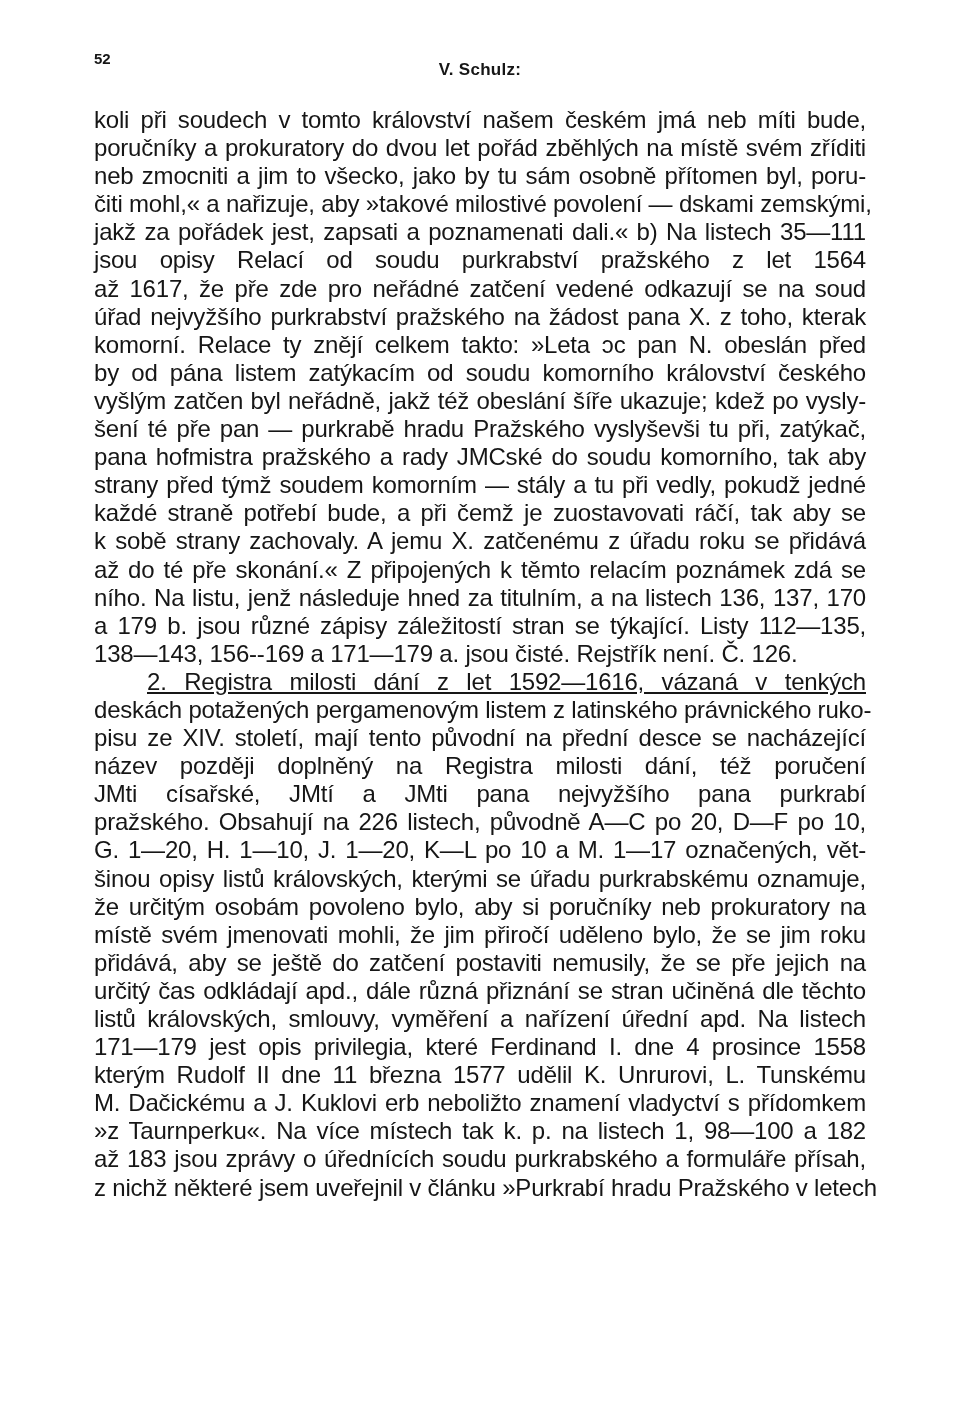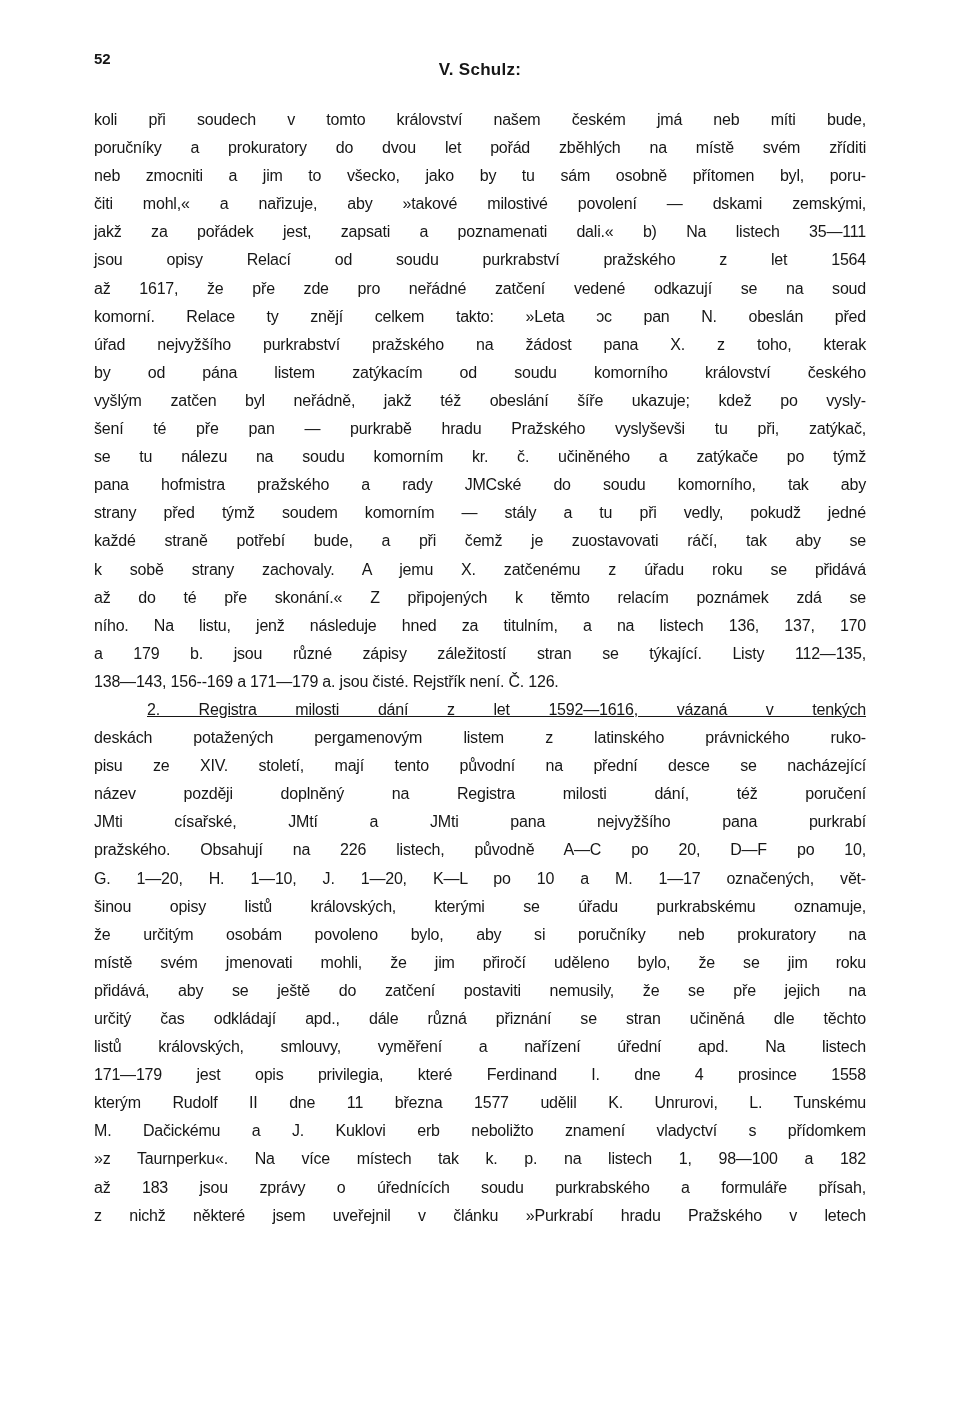"koli při soudech v tomto" .body-text { font-size: 16px -> 24px }
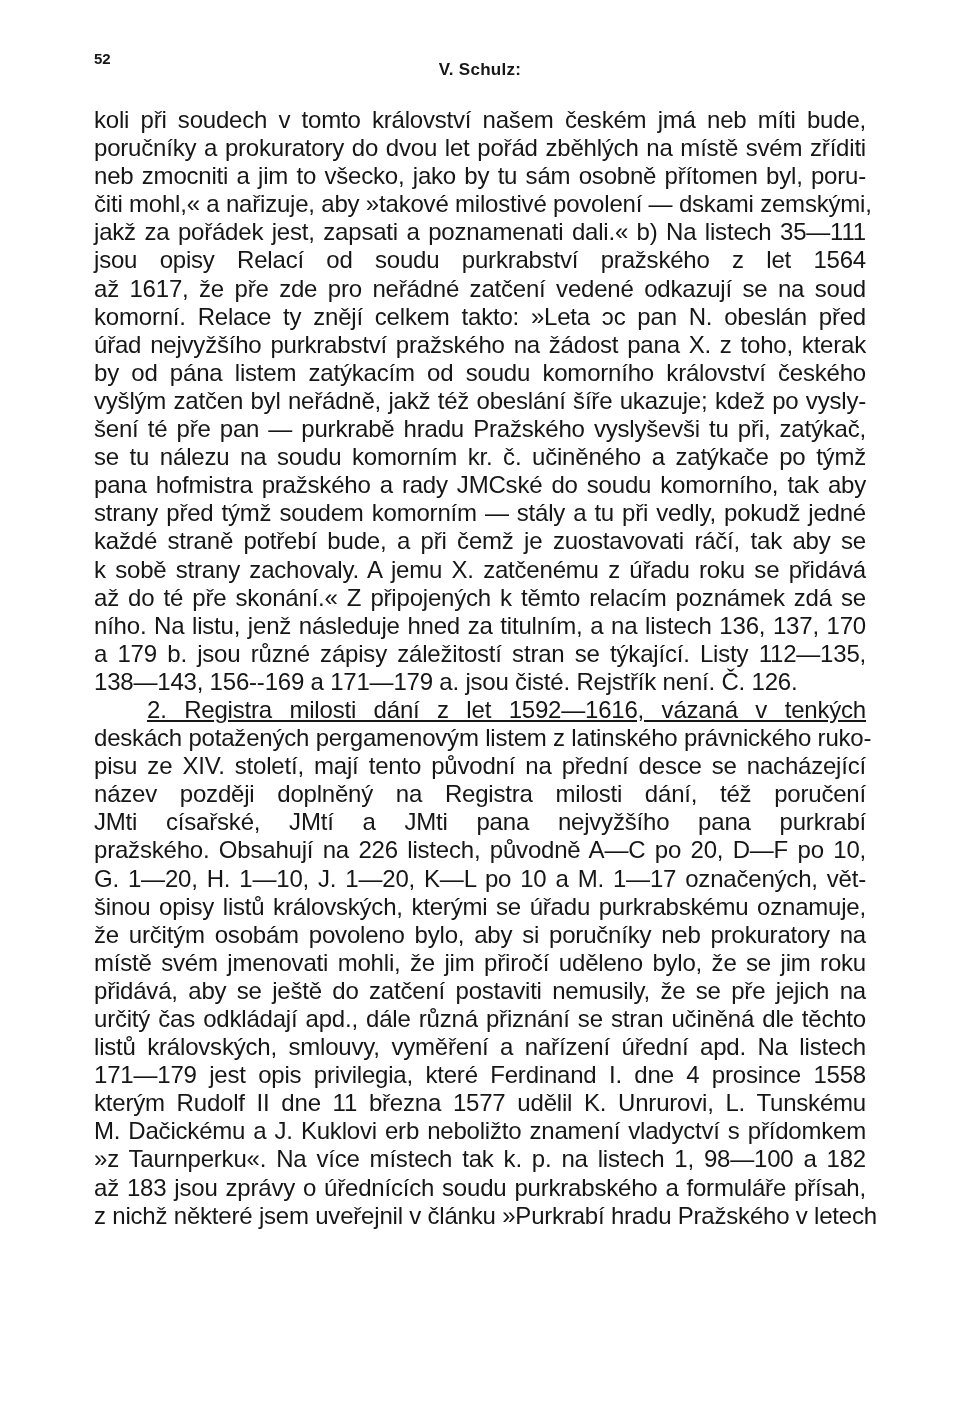"komorní. Relace ty znějí celkem" span.line { order: before "úřad nejvyžšího purkrabství pražského na" -> after "úřad nejvyžšího purkrabství pražského na" }
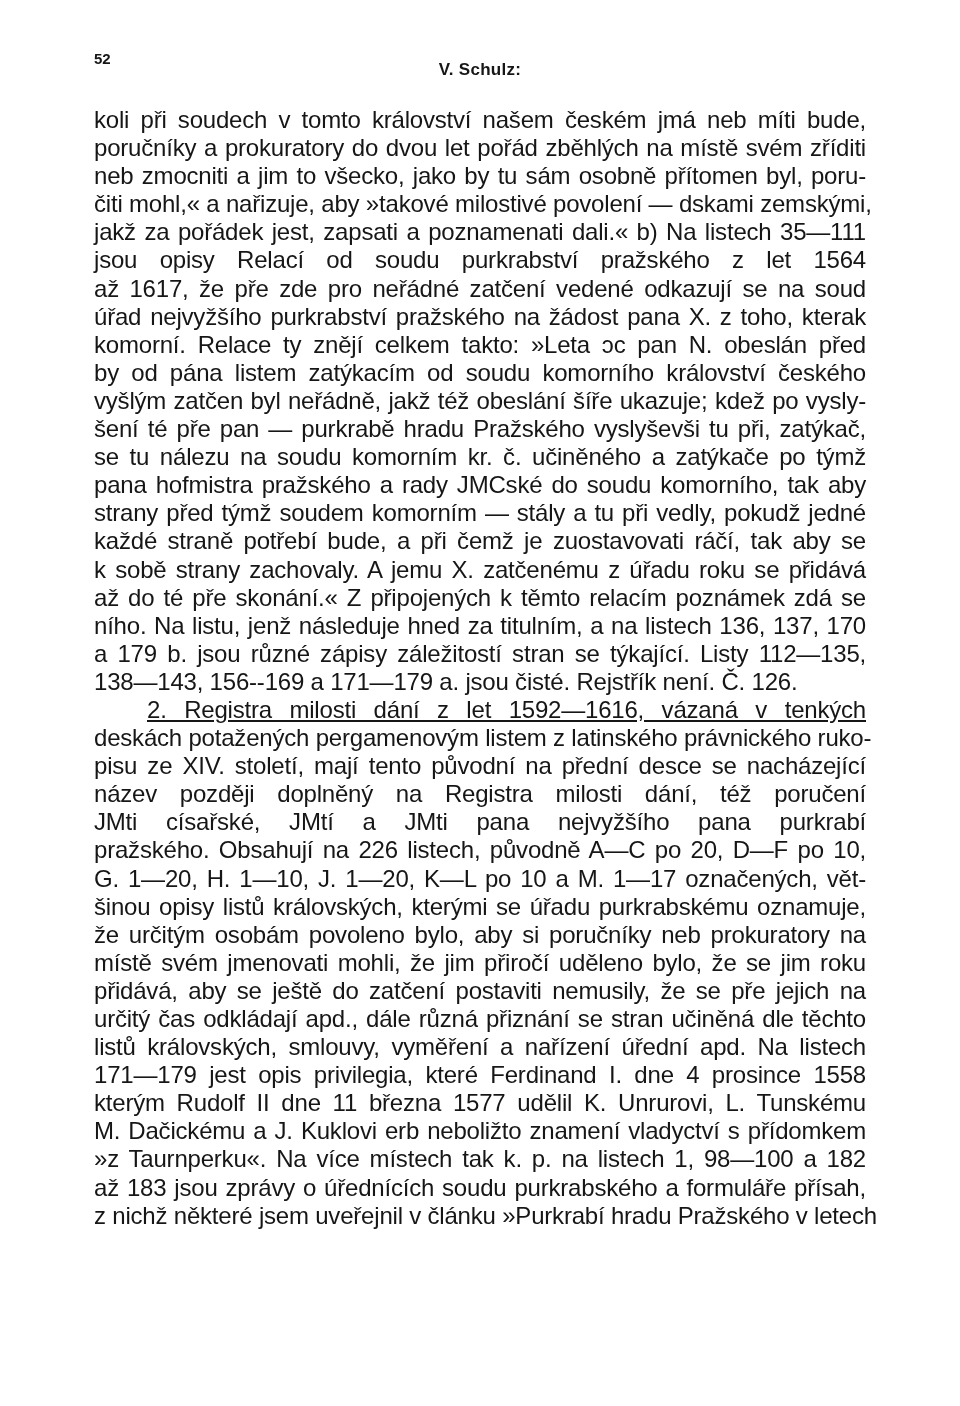"se tu nálezu na soudu" span.line { html: <span>se tu nálezu na soudu komorním kr. č. učiněného a zatýkače po týmž</span> -> none }
